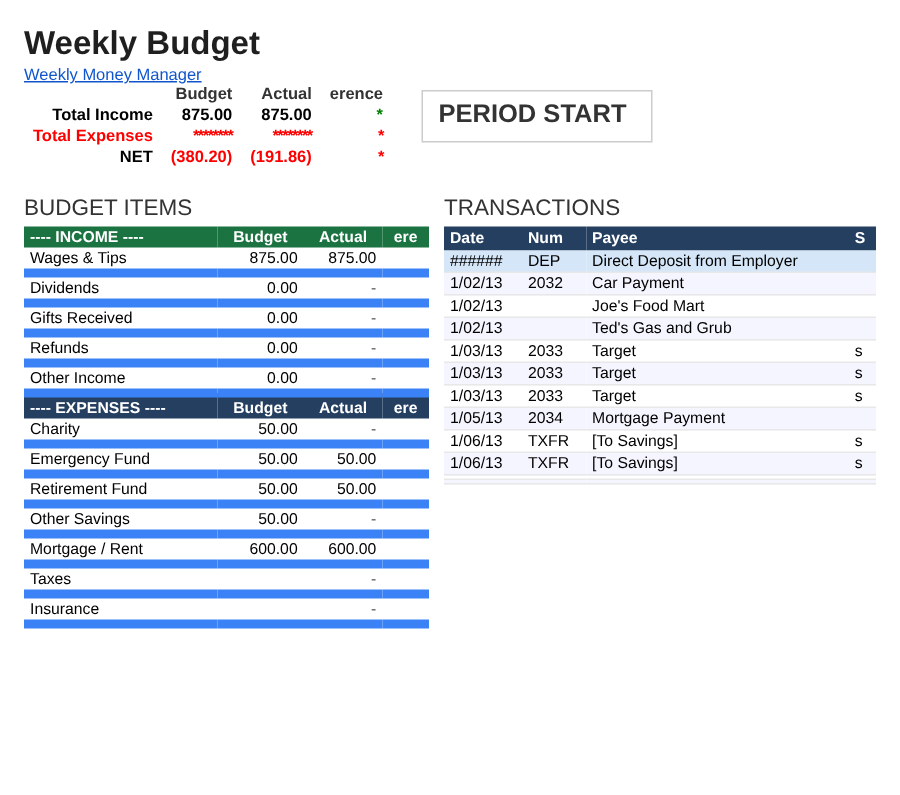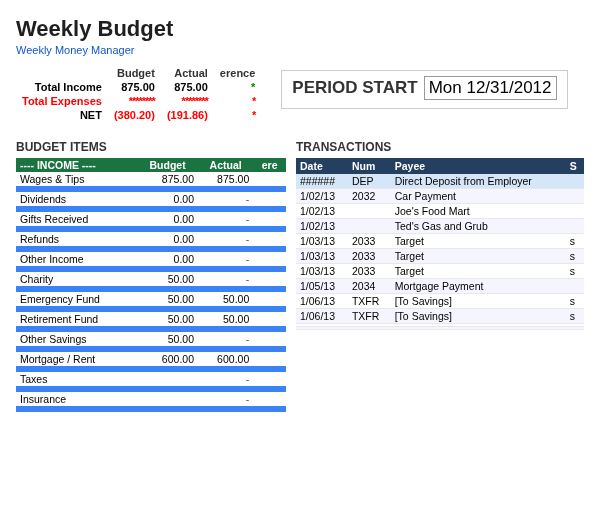"Weekly Money Manager" .subtitle-link { margin-bottom: 10px -> none; text-decoration: none -> underline }
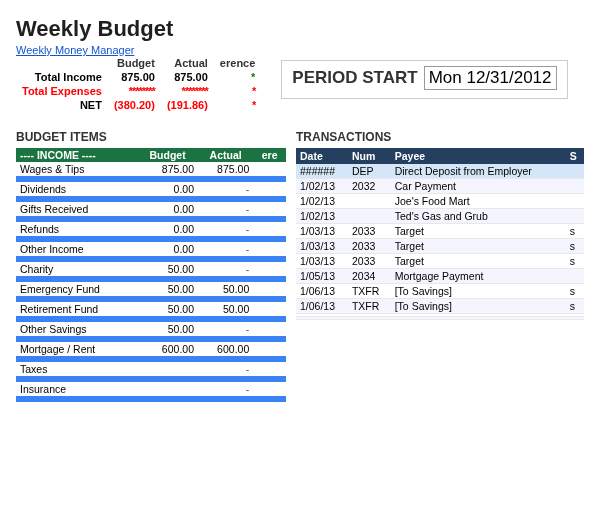"Mon 12/31/2012" span.period-value { html: <span>Mon 12/31/2012</span> -> none }
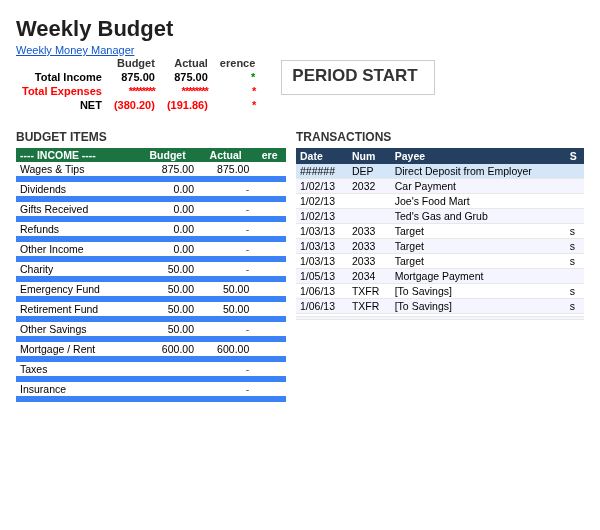"BUDGET ITEMS" .section-title { font-size: 12px -> 15px; font-weight: bold -> normal }
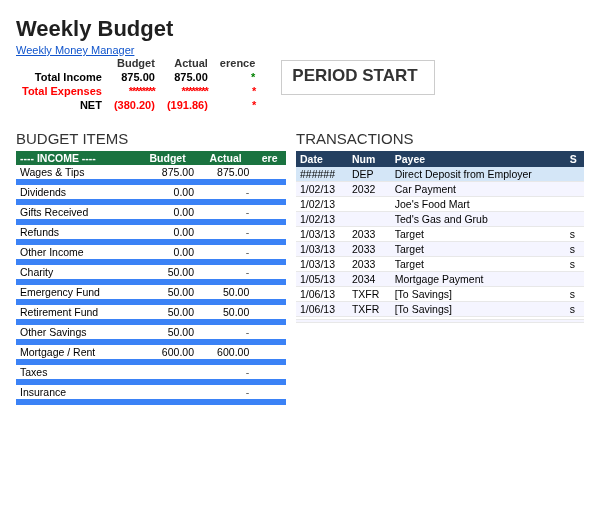"---- EXPENSES ----" tr.header-row-expenses { html: none -> <tr> <td>---- EXPENSES ----</td> <td>Budget</td> <td>Actual</td> <td>ere</td> </tr> }
